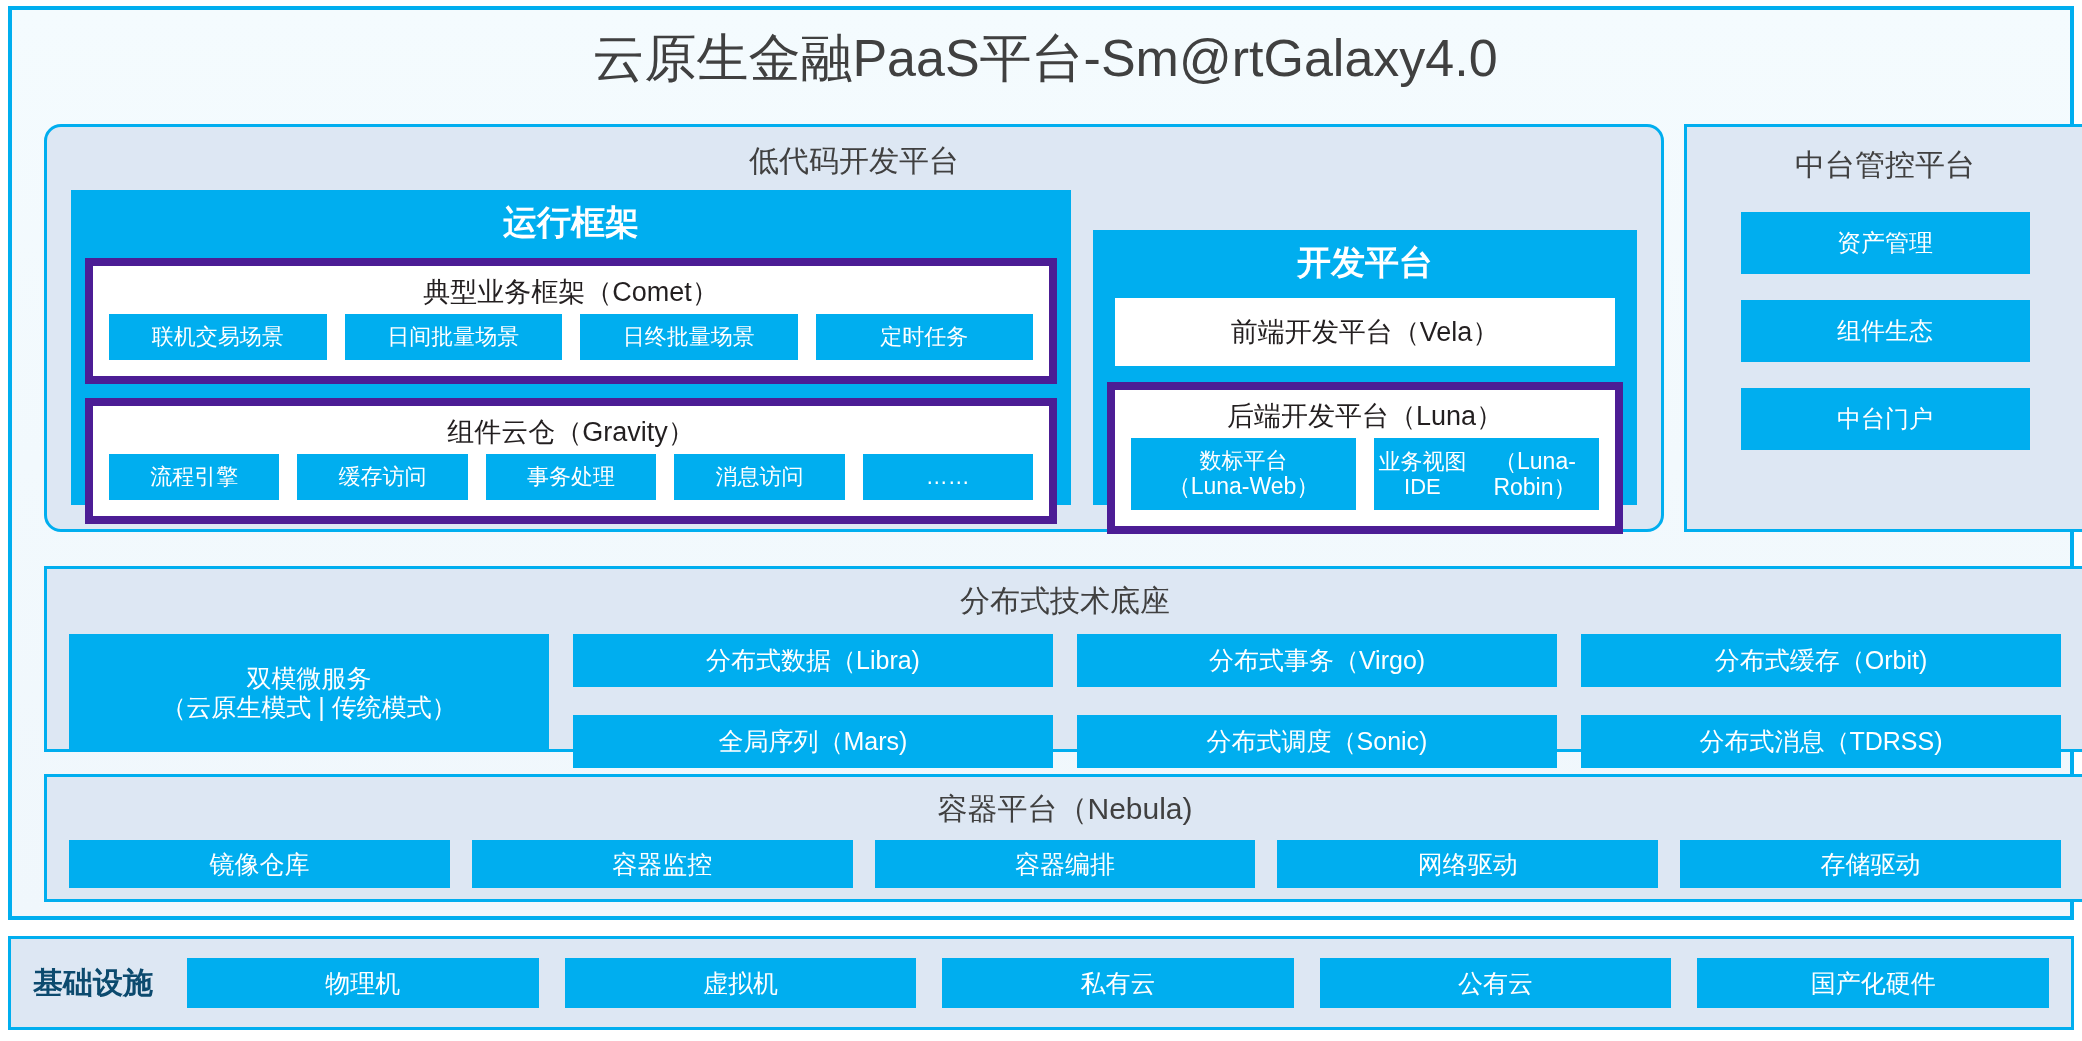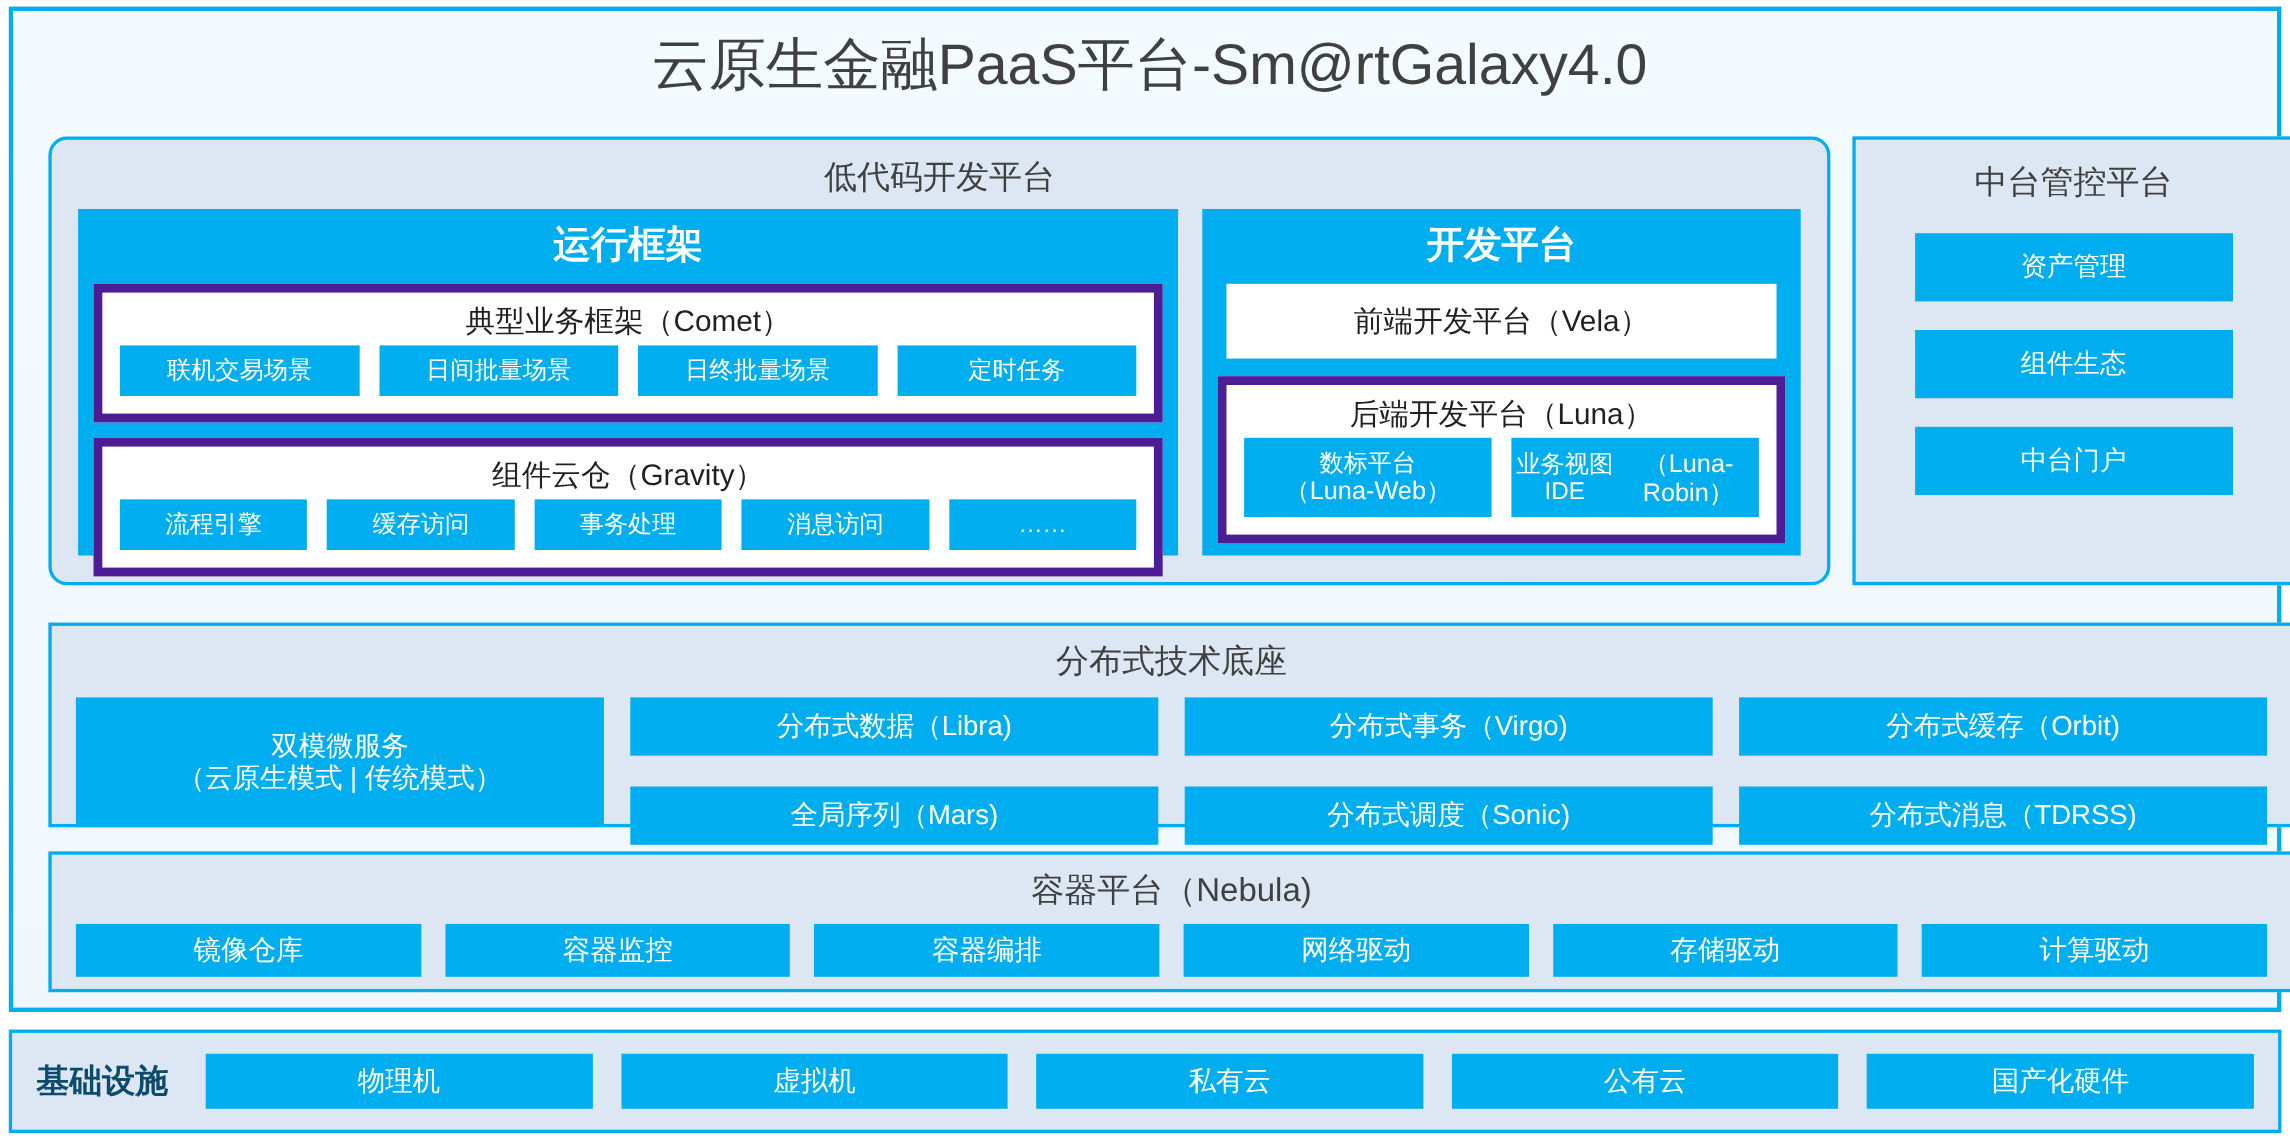"开发平台" .dev-col { margin-top: none -> 40px }
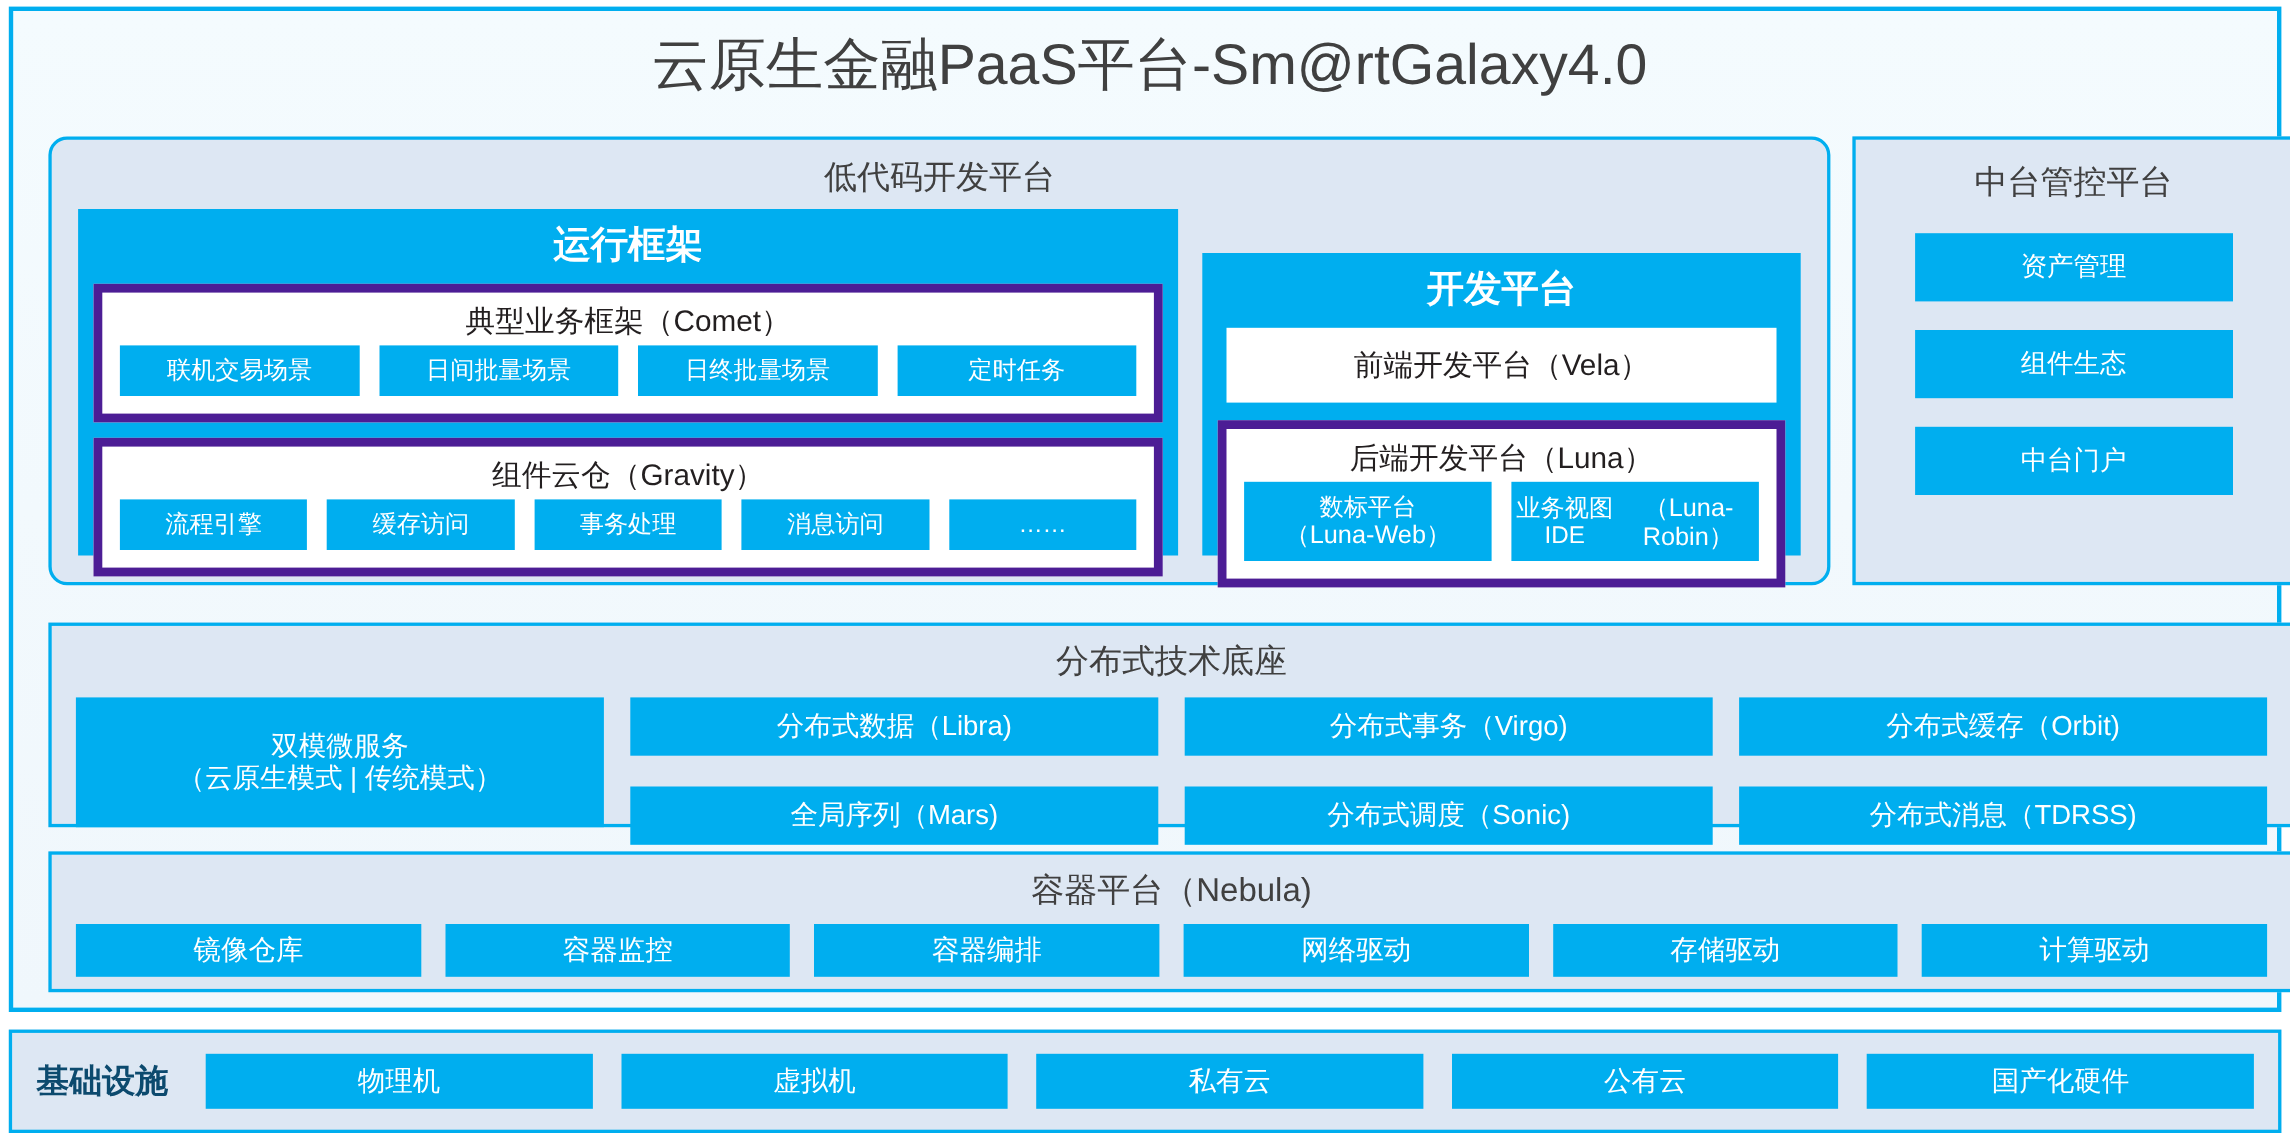"计算驱动" div.blue-box { html: <div>计算驱动</div> -> none }
